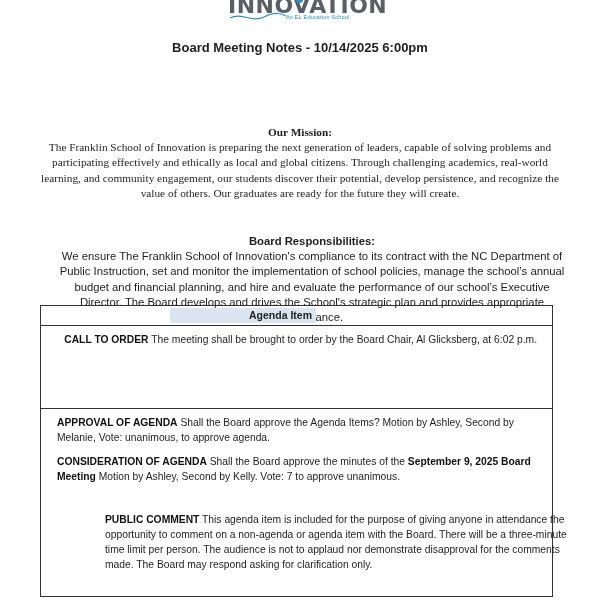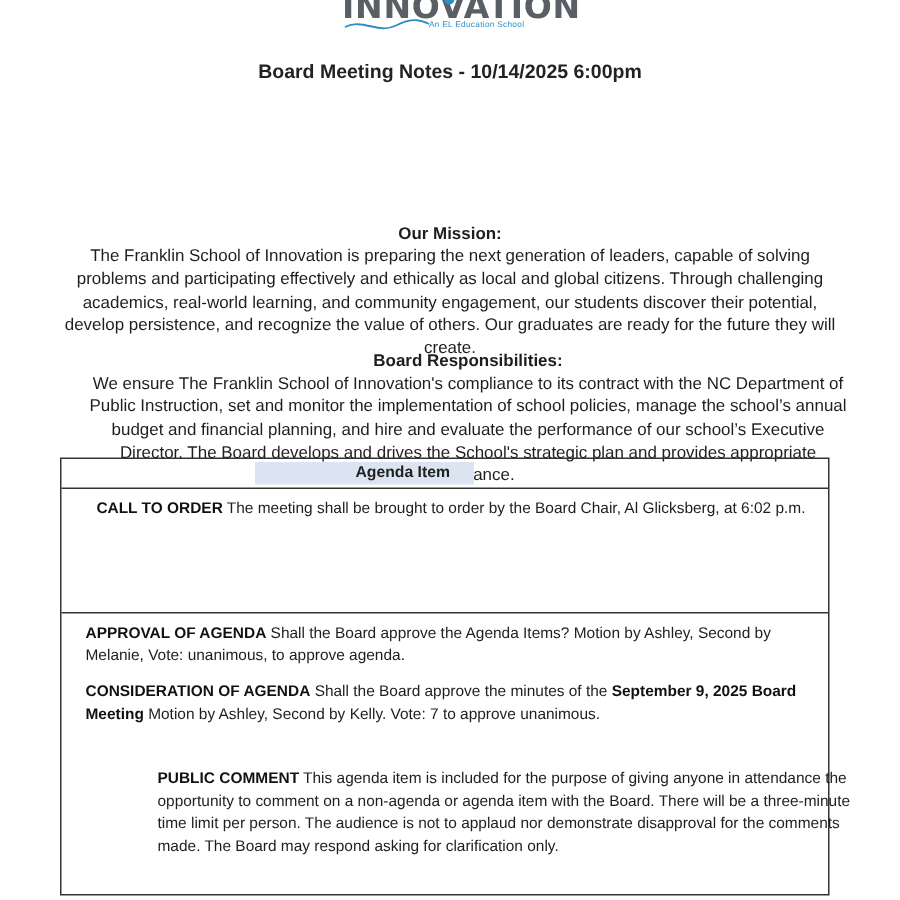"Our Mission:" .mission { font-family: none -> Liberation Serif, serif; top: 149px -> 125px }
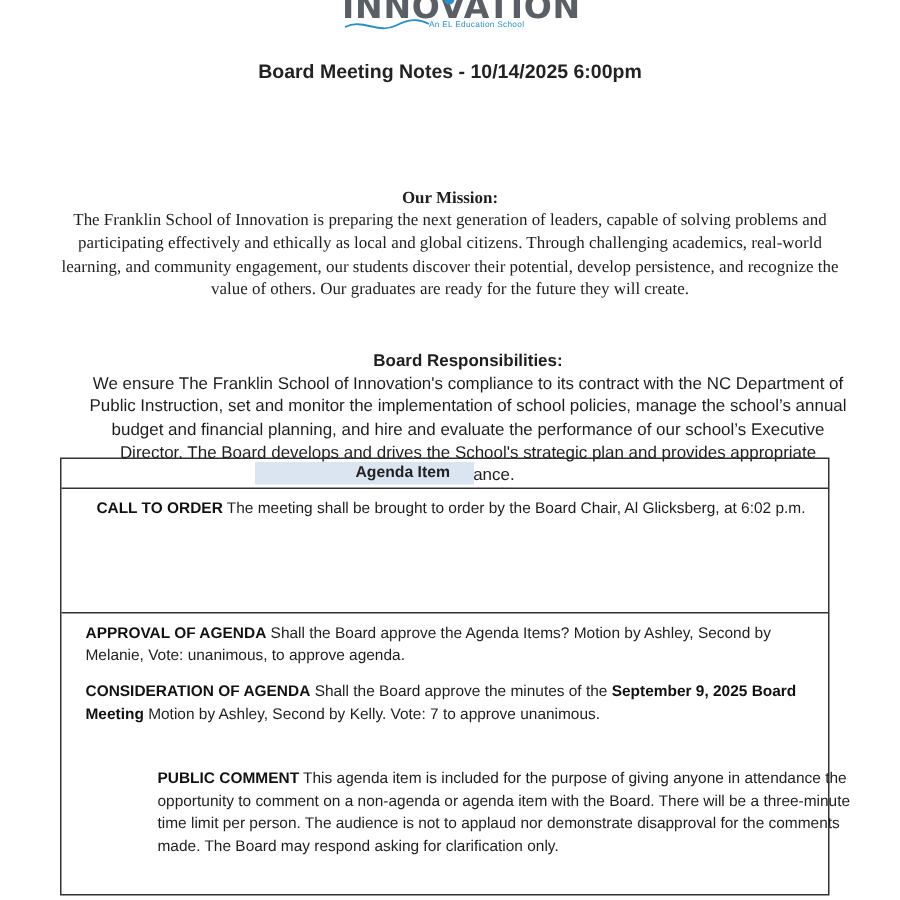"Agenda Item" .agenda-header-label { padding-right: 16px -> 4px }
